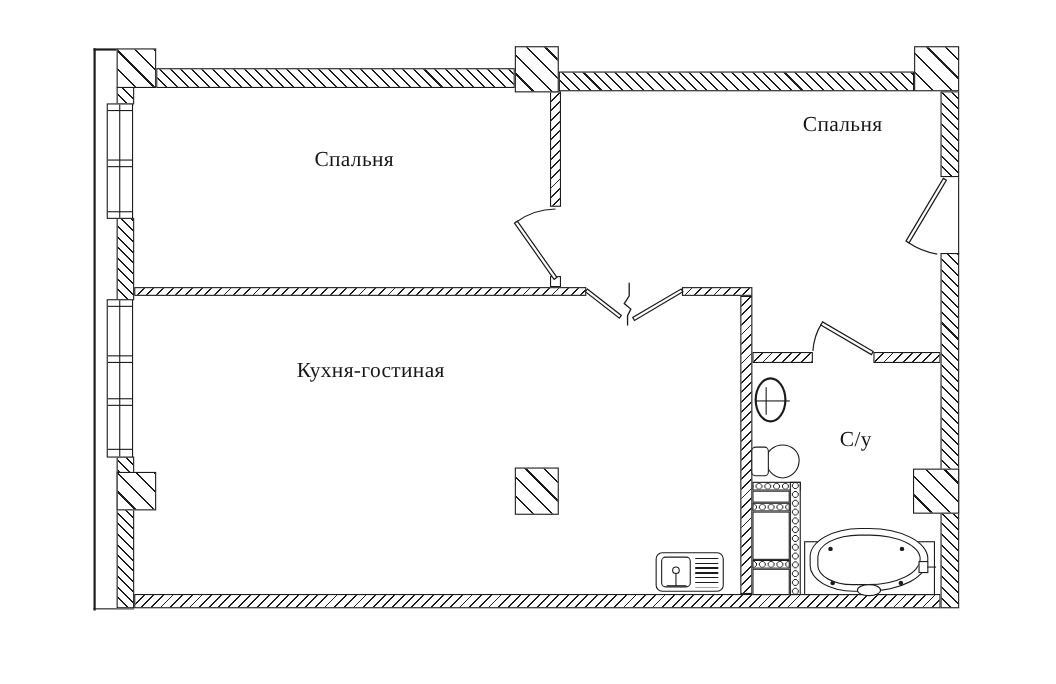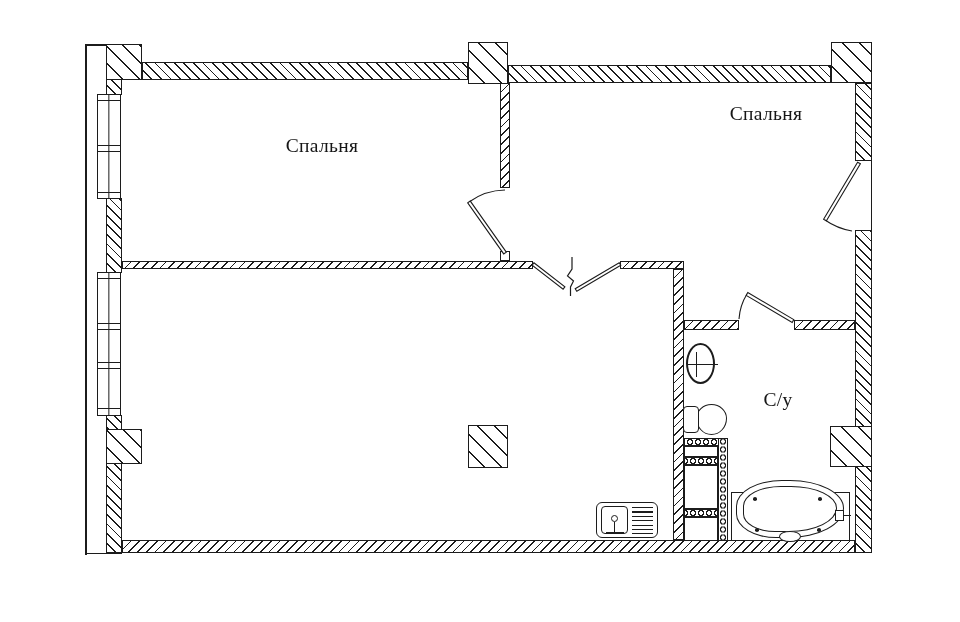"Кухня-гостиная" div.label { html: none -> <div>Кухня-гостиная</div> }
